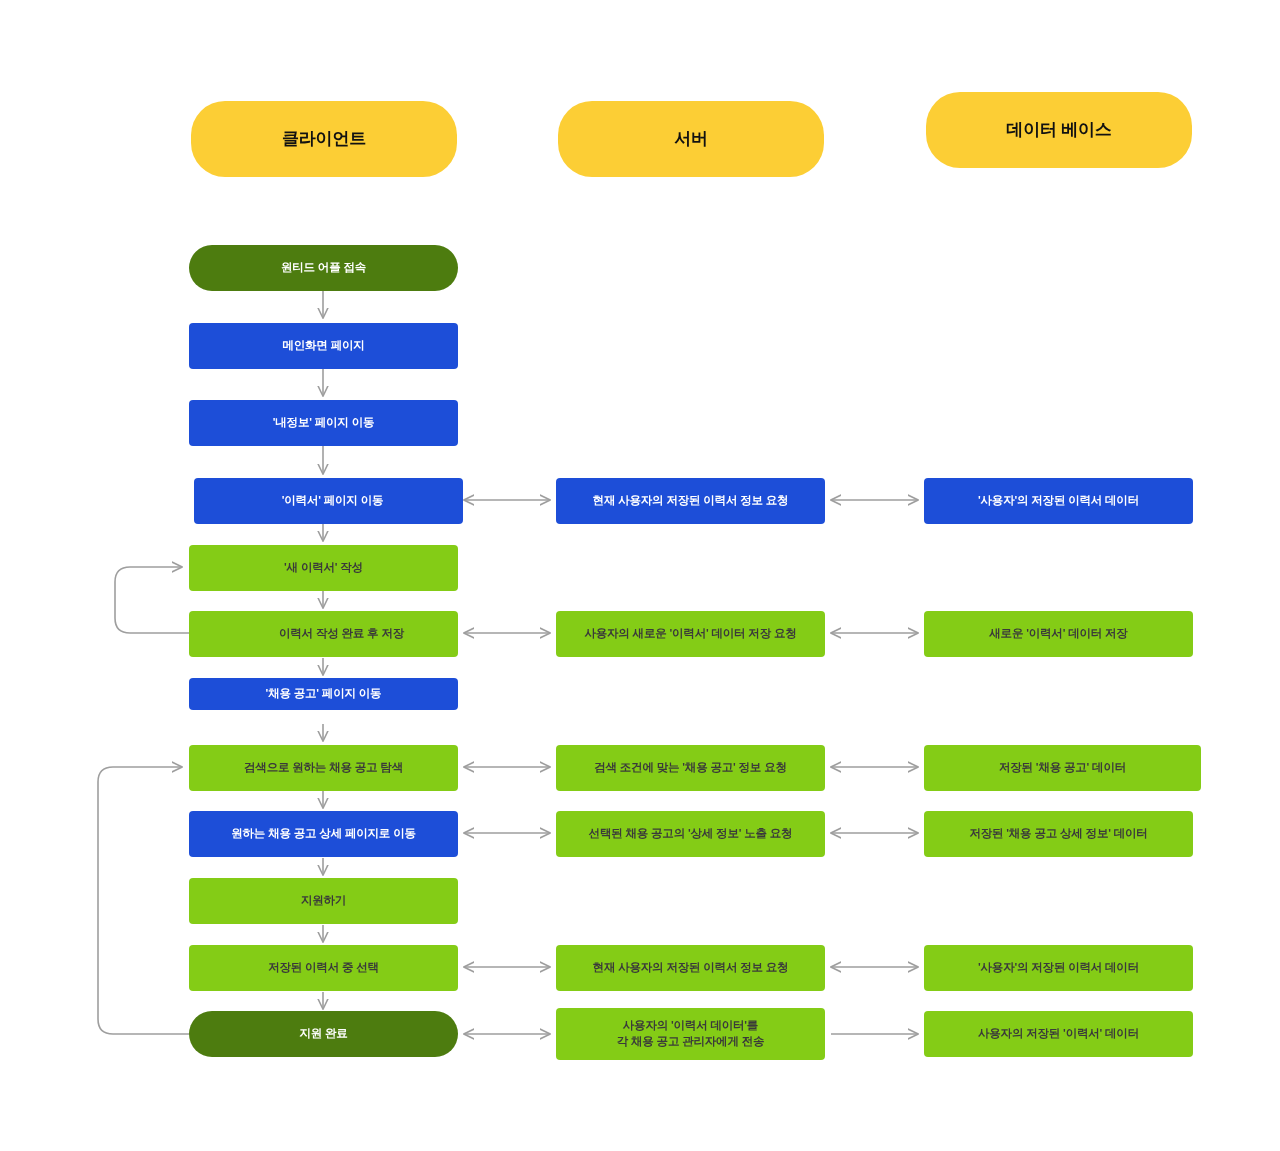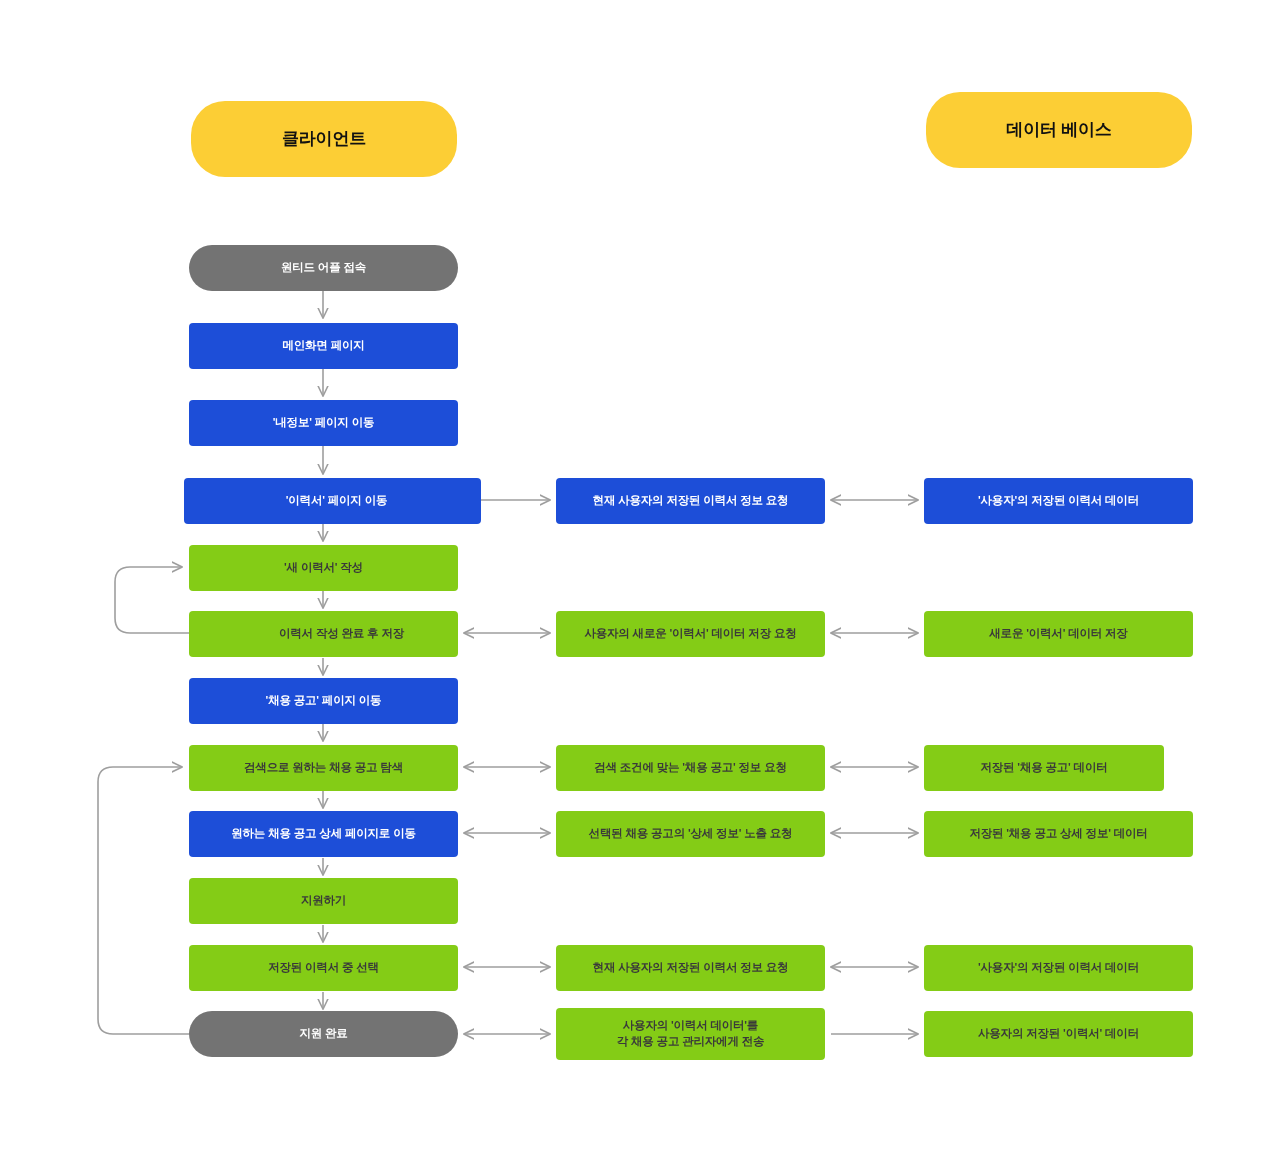"서버" div.node { html: none -> <div> <span>서버</span> </div> }
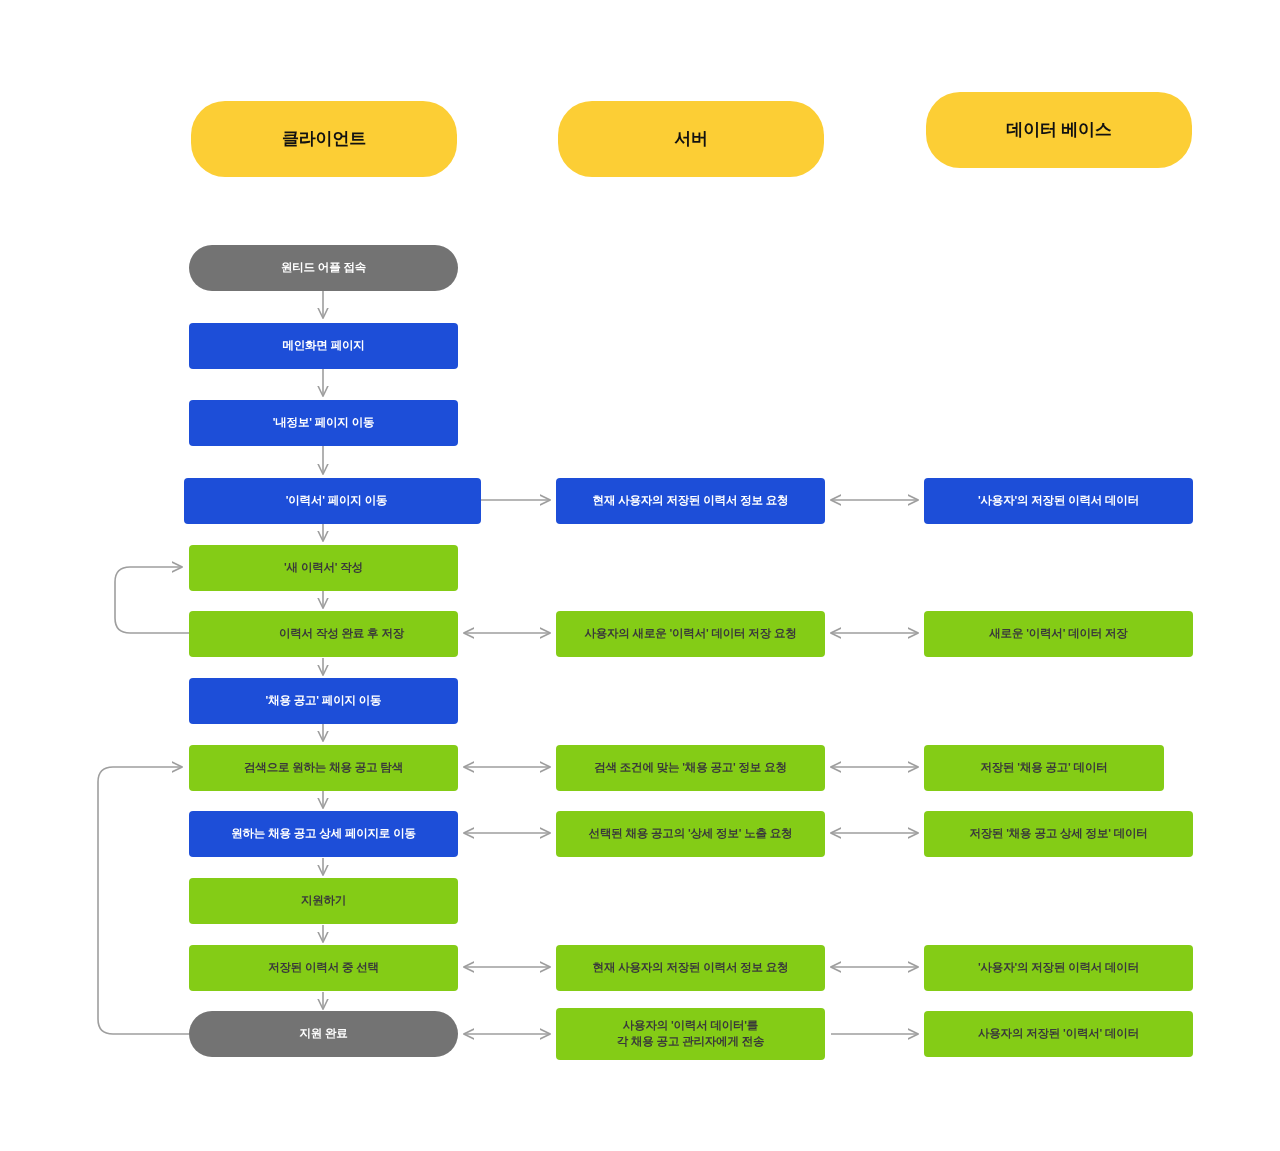"원티드 어플 접속" .n-red { background: #737373 -> #4d7c0f }
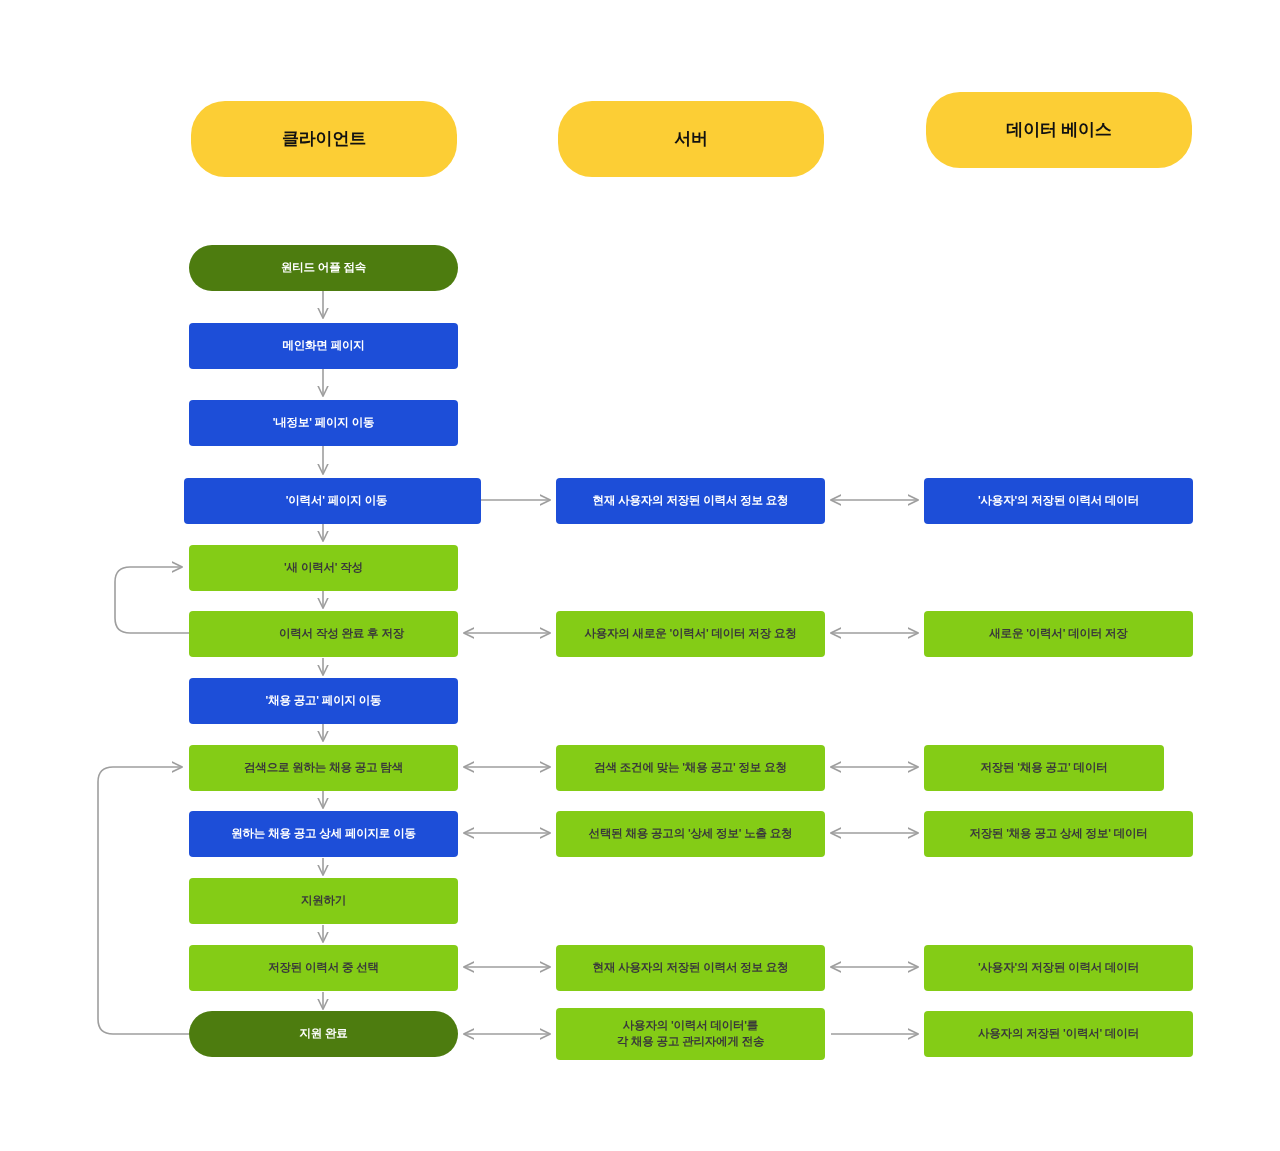"'이력서' 페이지 이동" div.node { left: 184px -> 194px; width: 297px -> 269px }
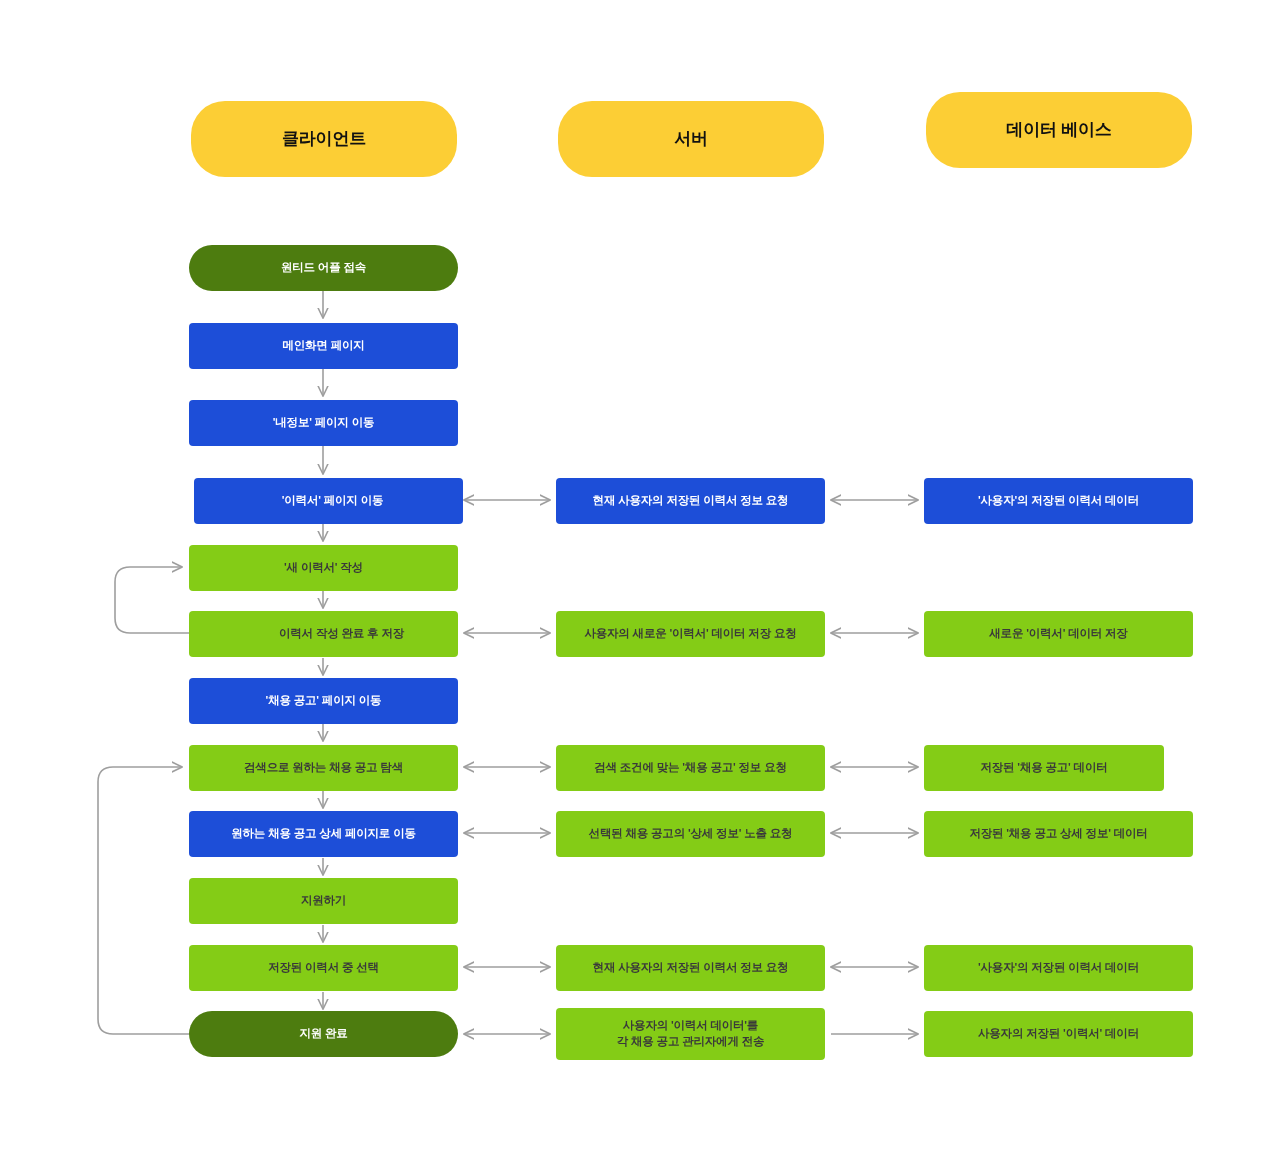"'채용 공고' 페이지 이동" div.node { height: 46px -> 32px }
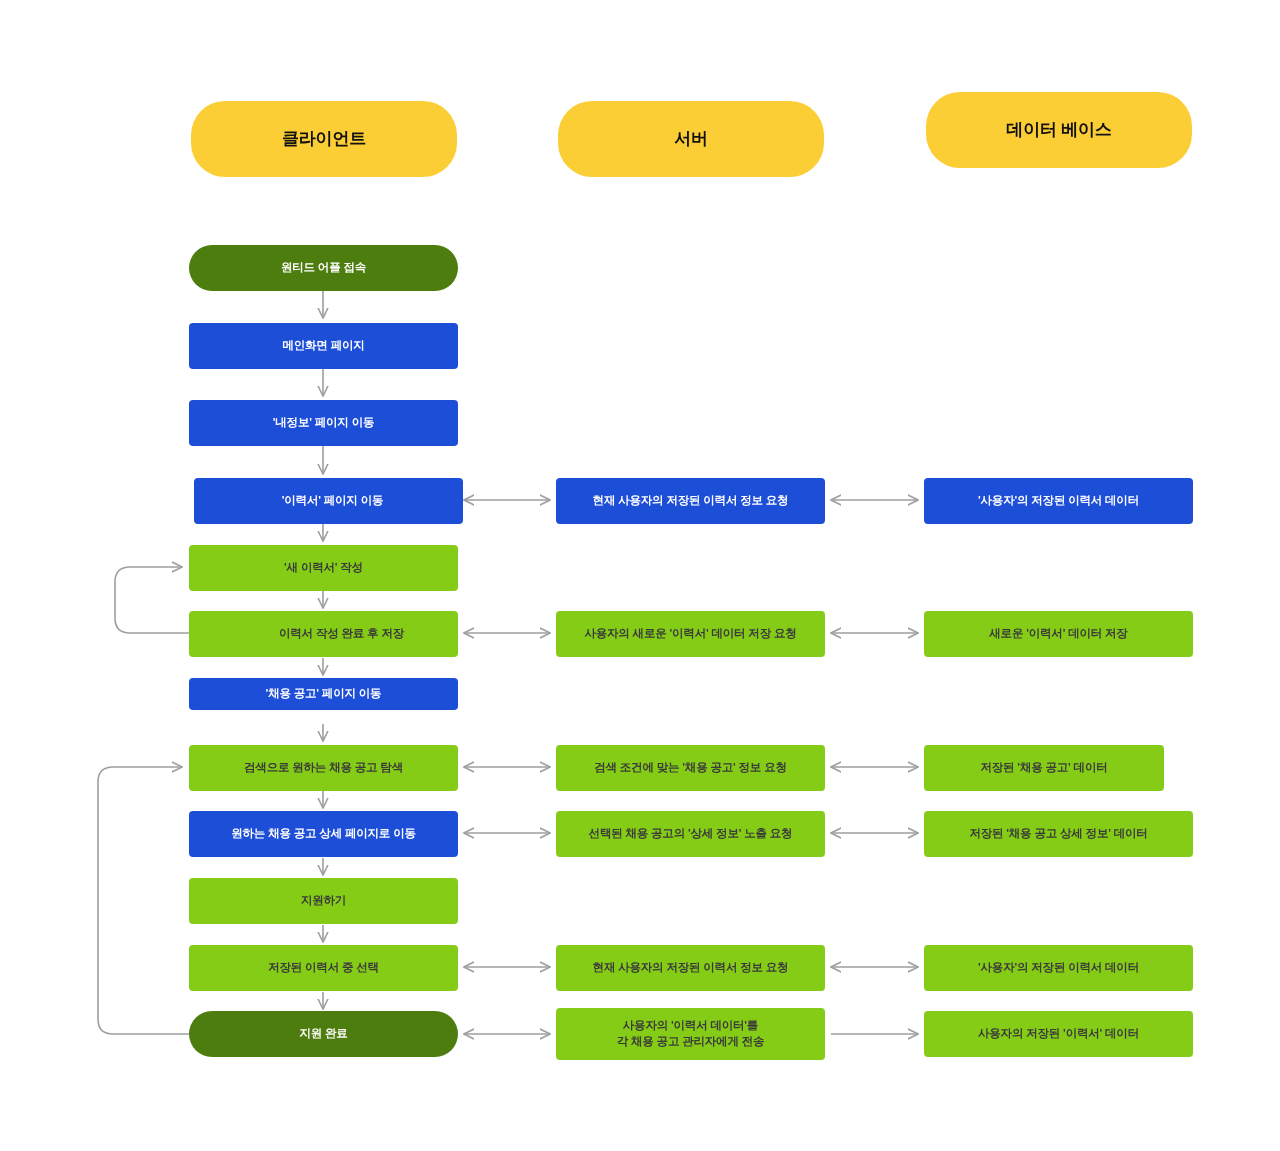"저장된 '채용 공고' 데이터" div.node { width: 240px -> 277px }
